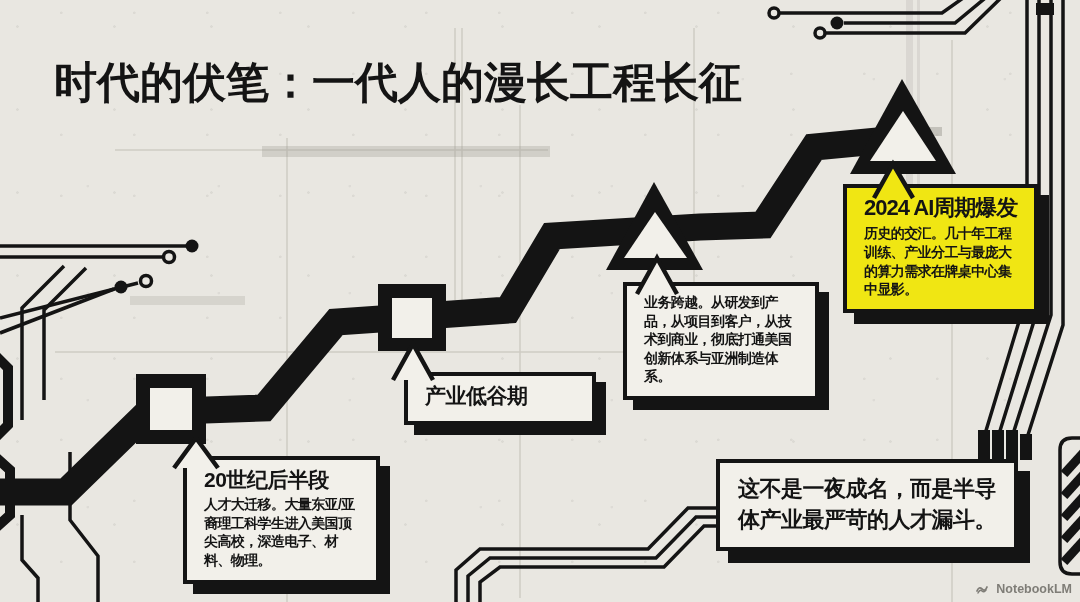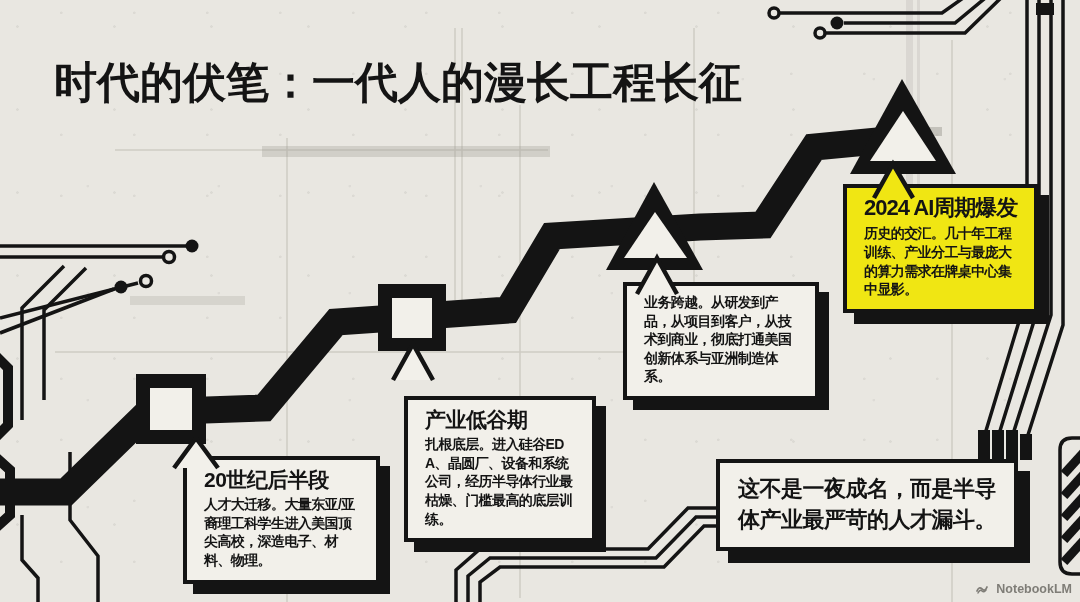"产业低谷期" div.callout { margin-top: 24px -> none }
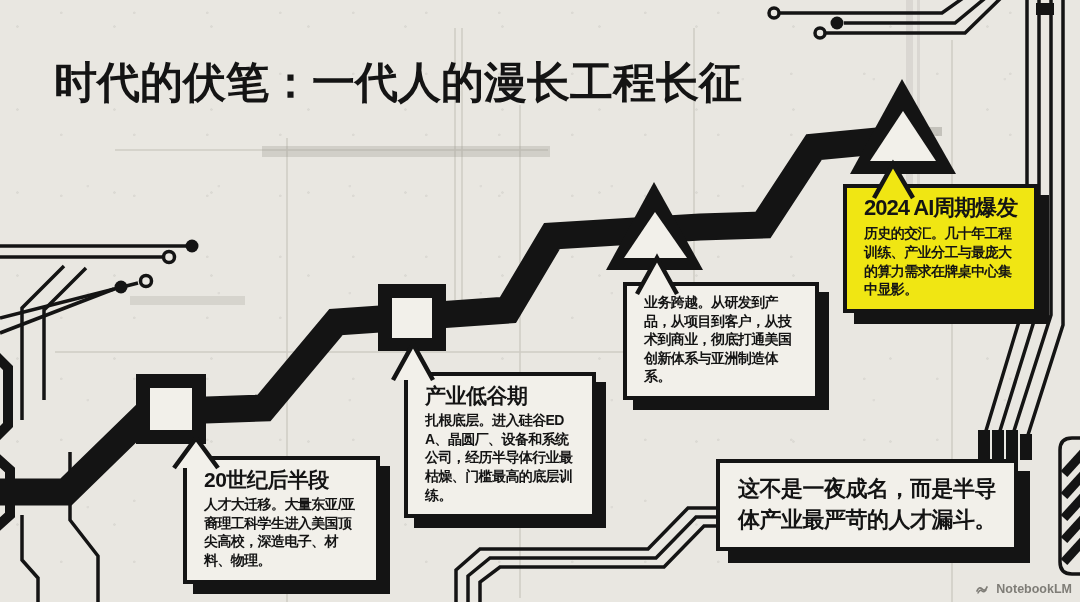"扎根底层。进入硅谷EDA、晶圆厂、设备和系统公司，经历半导体行业最枯燥、门槛最高" div.c-body { html: <div>扎根底层。进入硅谷EDA、晶圆厂、设备和系统公司，经历半导体行业最枯燥、门槛最高的底层训练。</div> -> none }
